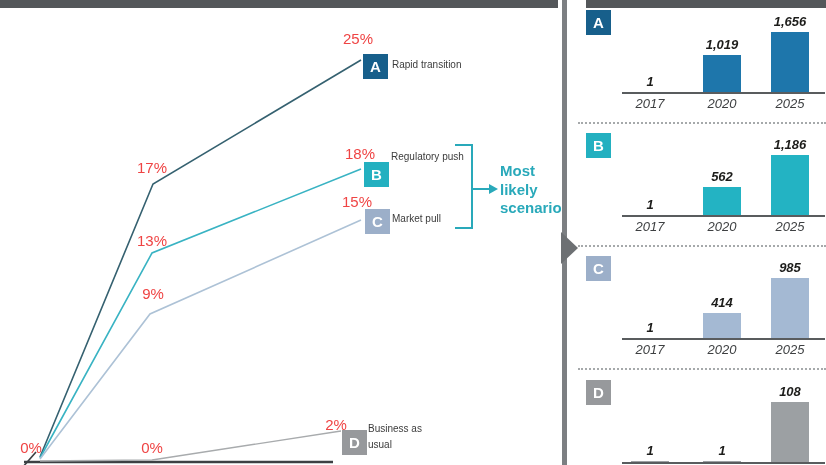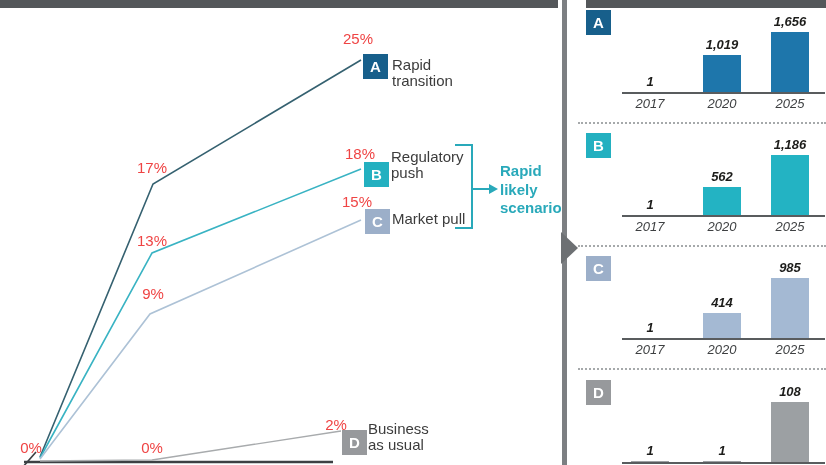"Rapid transition" .scen-label { font-size: 15px -> 10px }
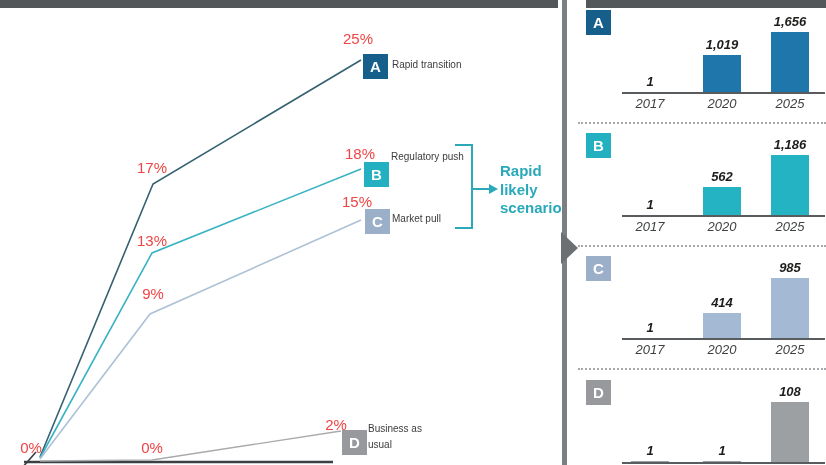"Rapid likely scenario" div.most-likely { text: Rapid -> Most }
